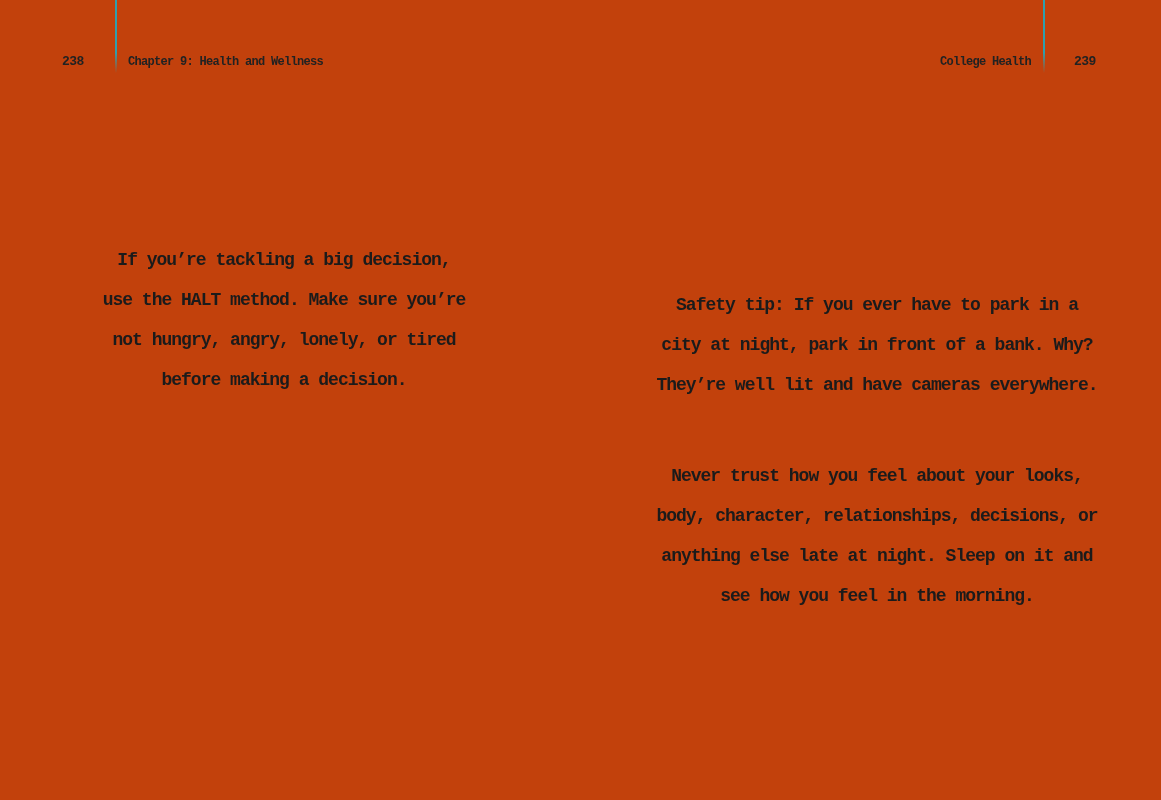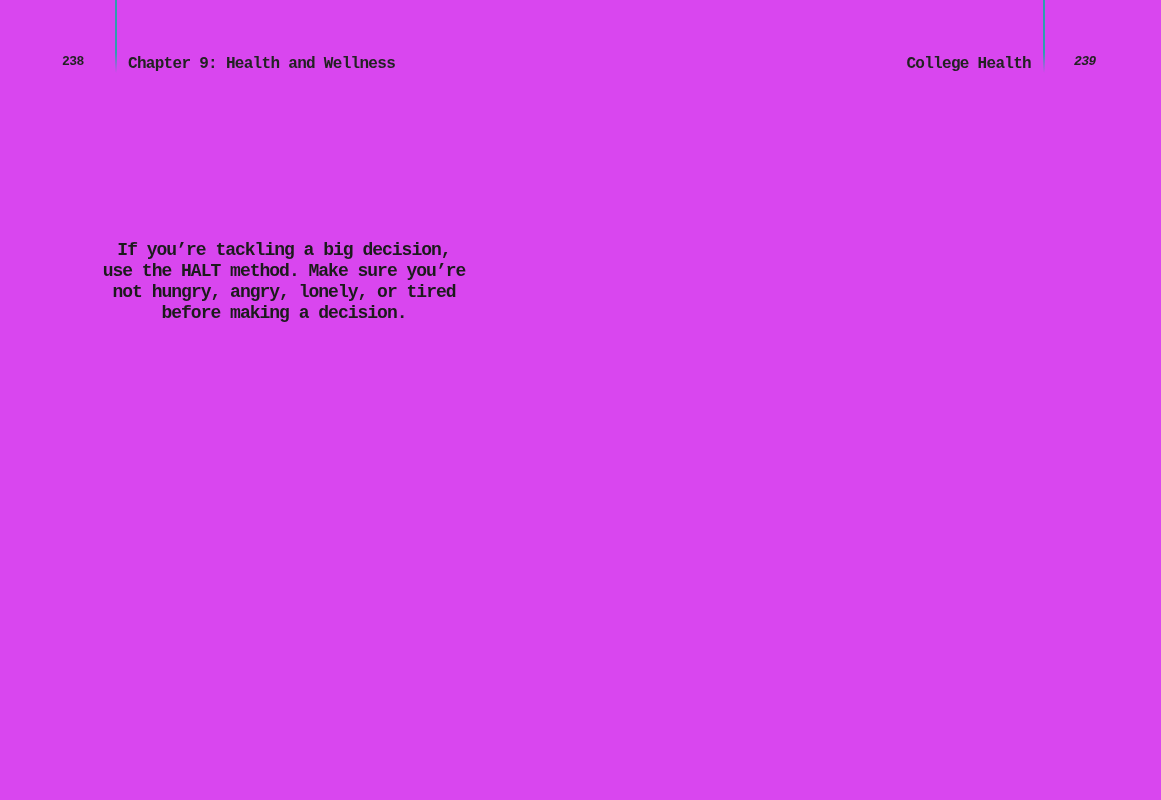"238" .spread { background: #d946ef -> #c2410c }
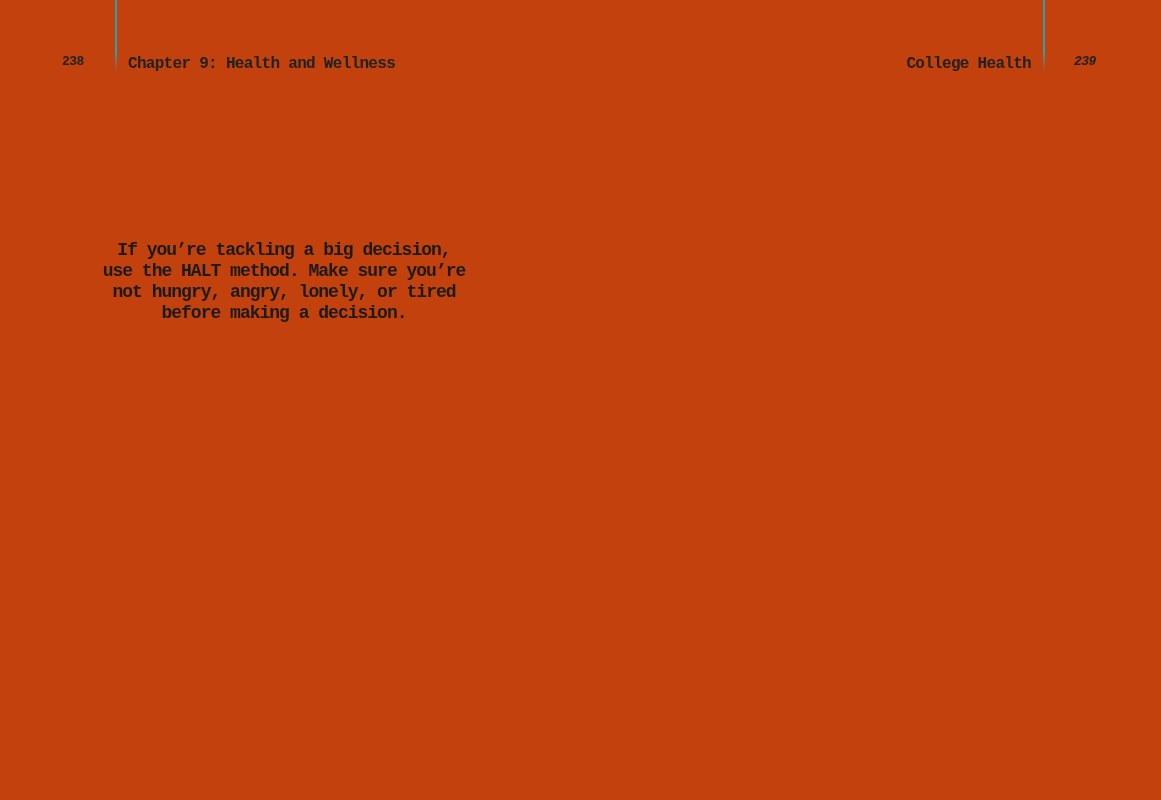"Chapter 9: Health and Wellness" .header-text { font-size: 16px -> 12px }
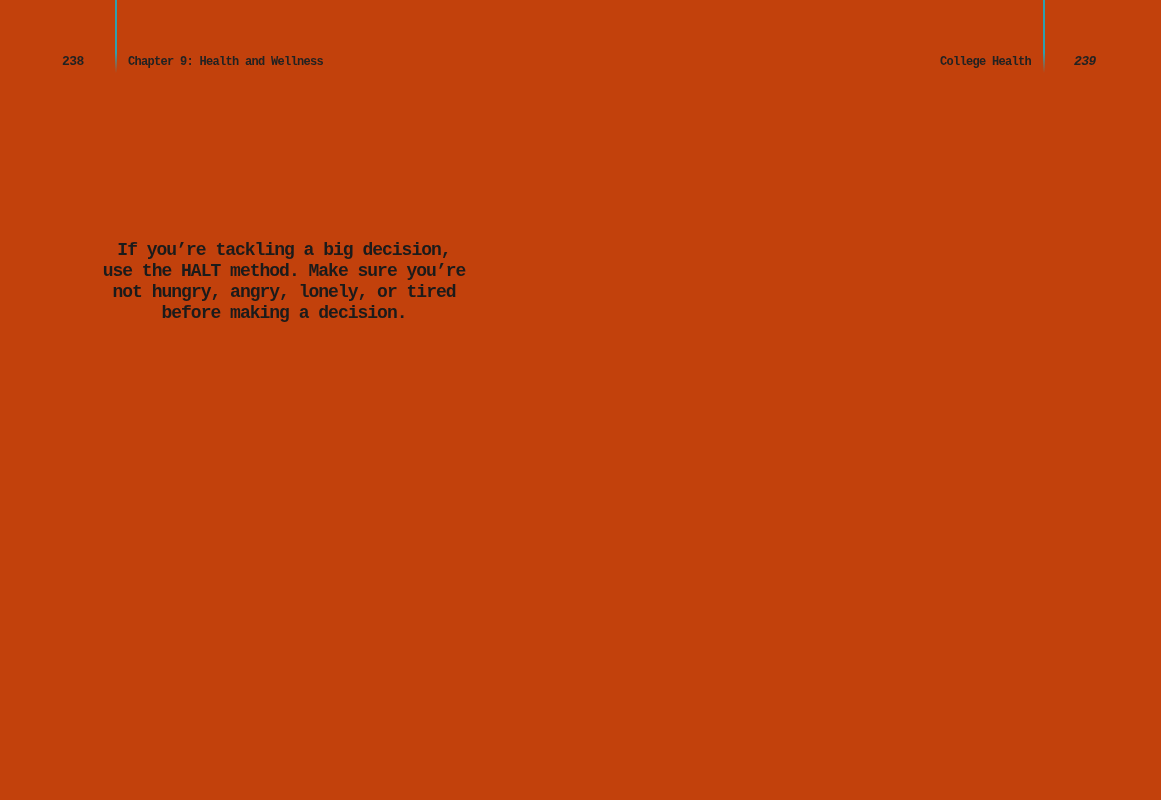"239" .pagenum-right { font-style: italic -> none }
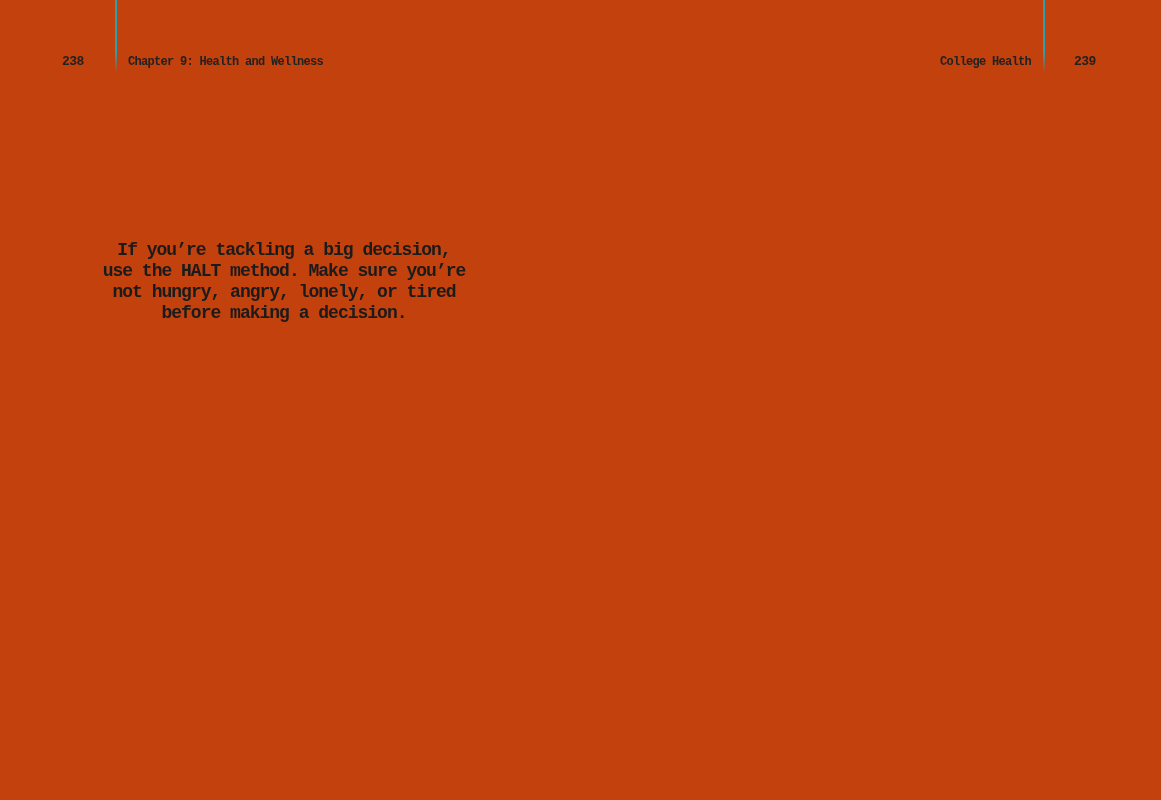"If you’re tackling a big" .tip { line-height: 21px -> 40px }
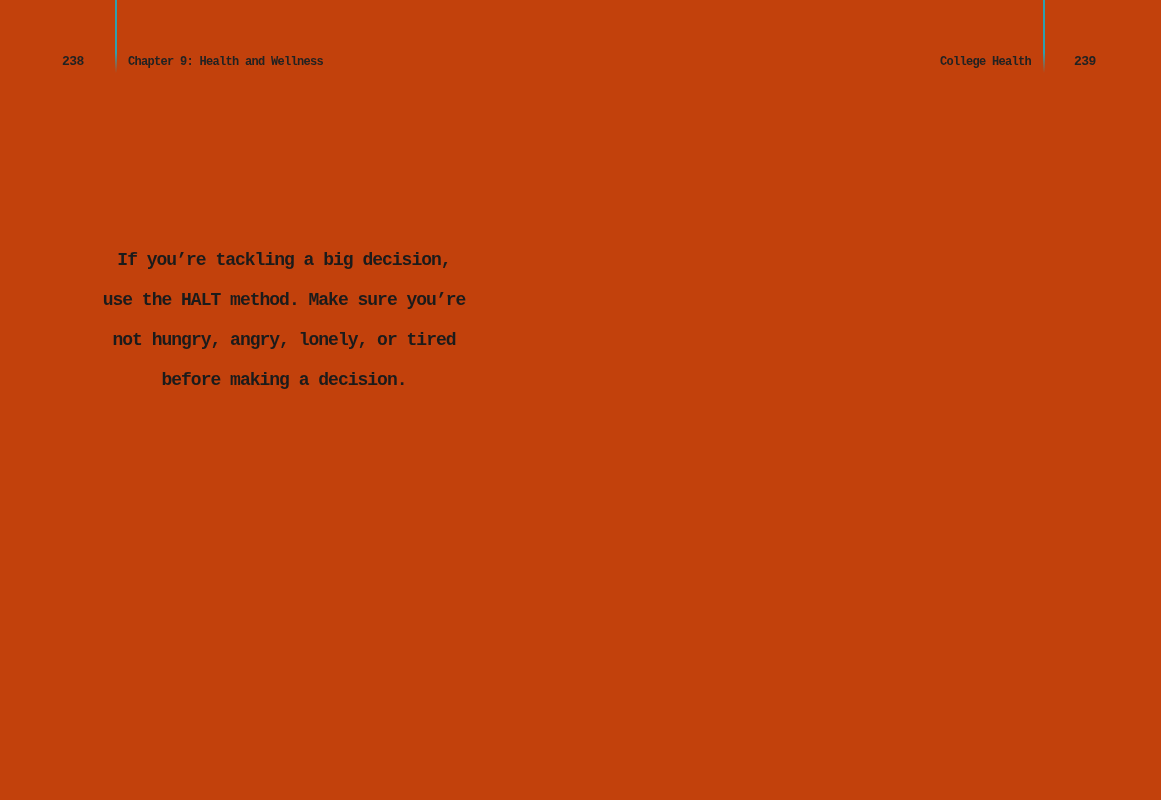"Safety tip: If you ever" p.tip { html: none -> <p>Safety tip: If you ever have to park in a city at night, park in front of a bank. Why? They’re well lit and have cameras everywhere.</p> }
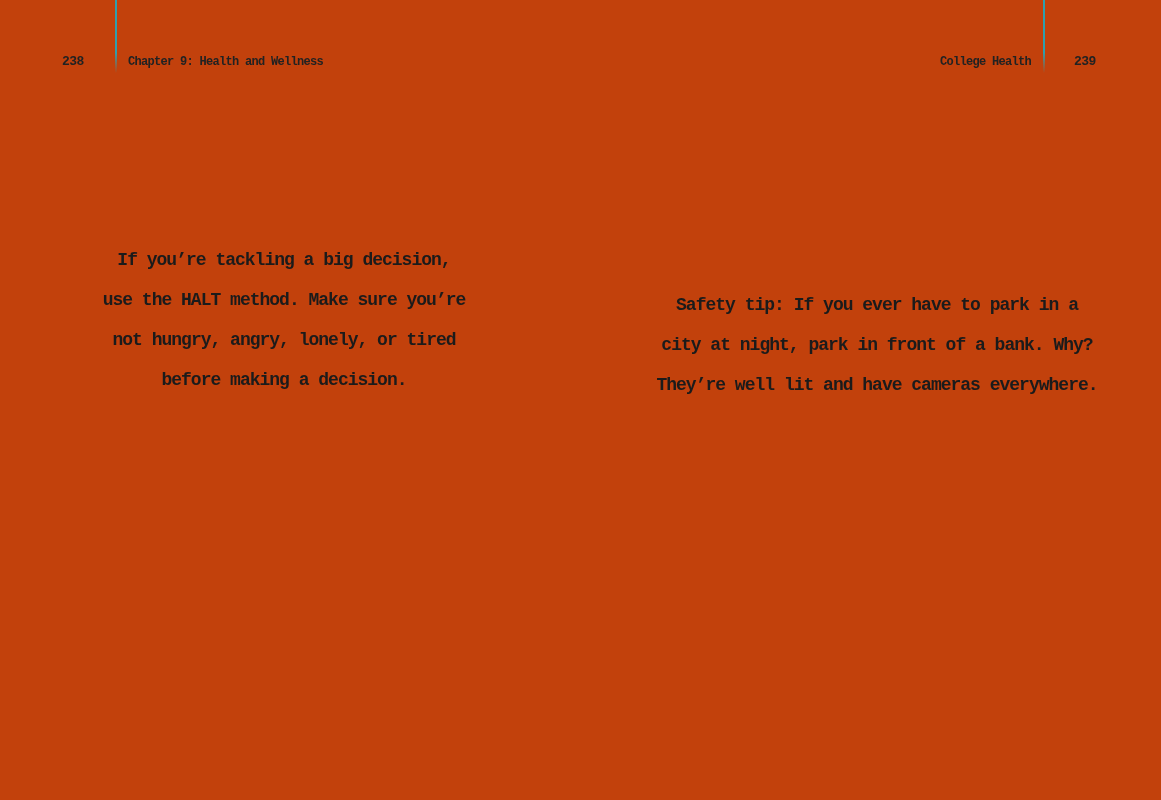"Never trust how you feel" p.tip { html: none -> <p>Never trust how you feel about your looks, body, character, relationships, decisions, or anything else late at night. Sleep on it and see how you feel in the morning.</p> }
